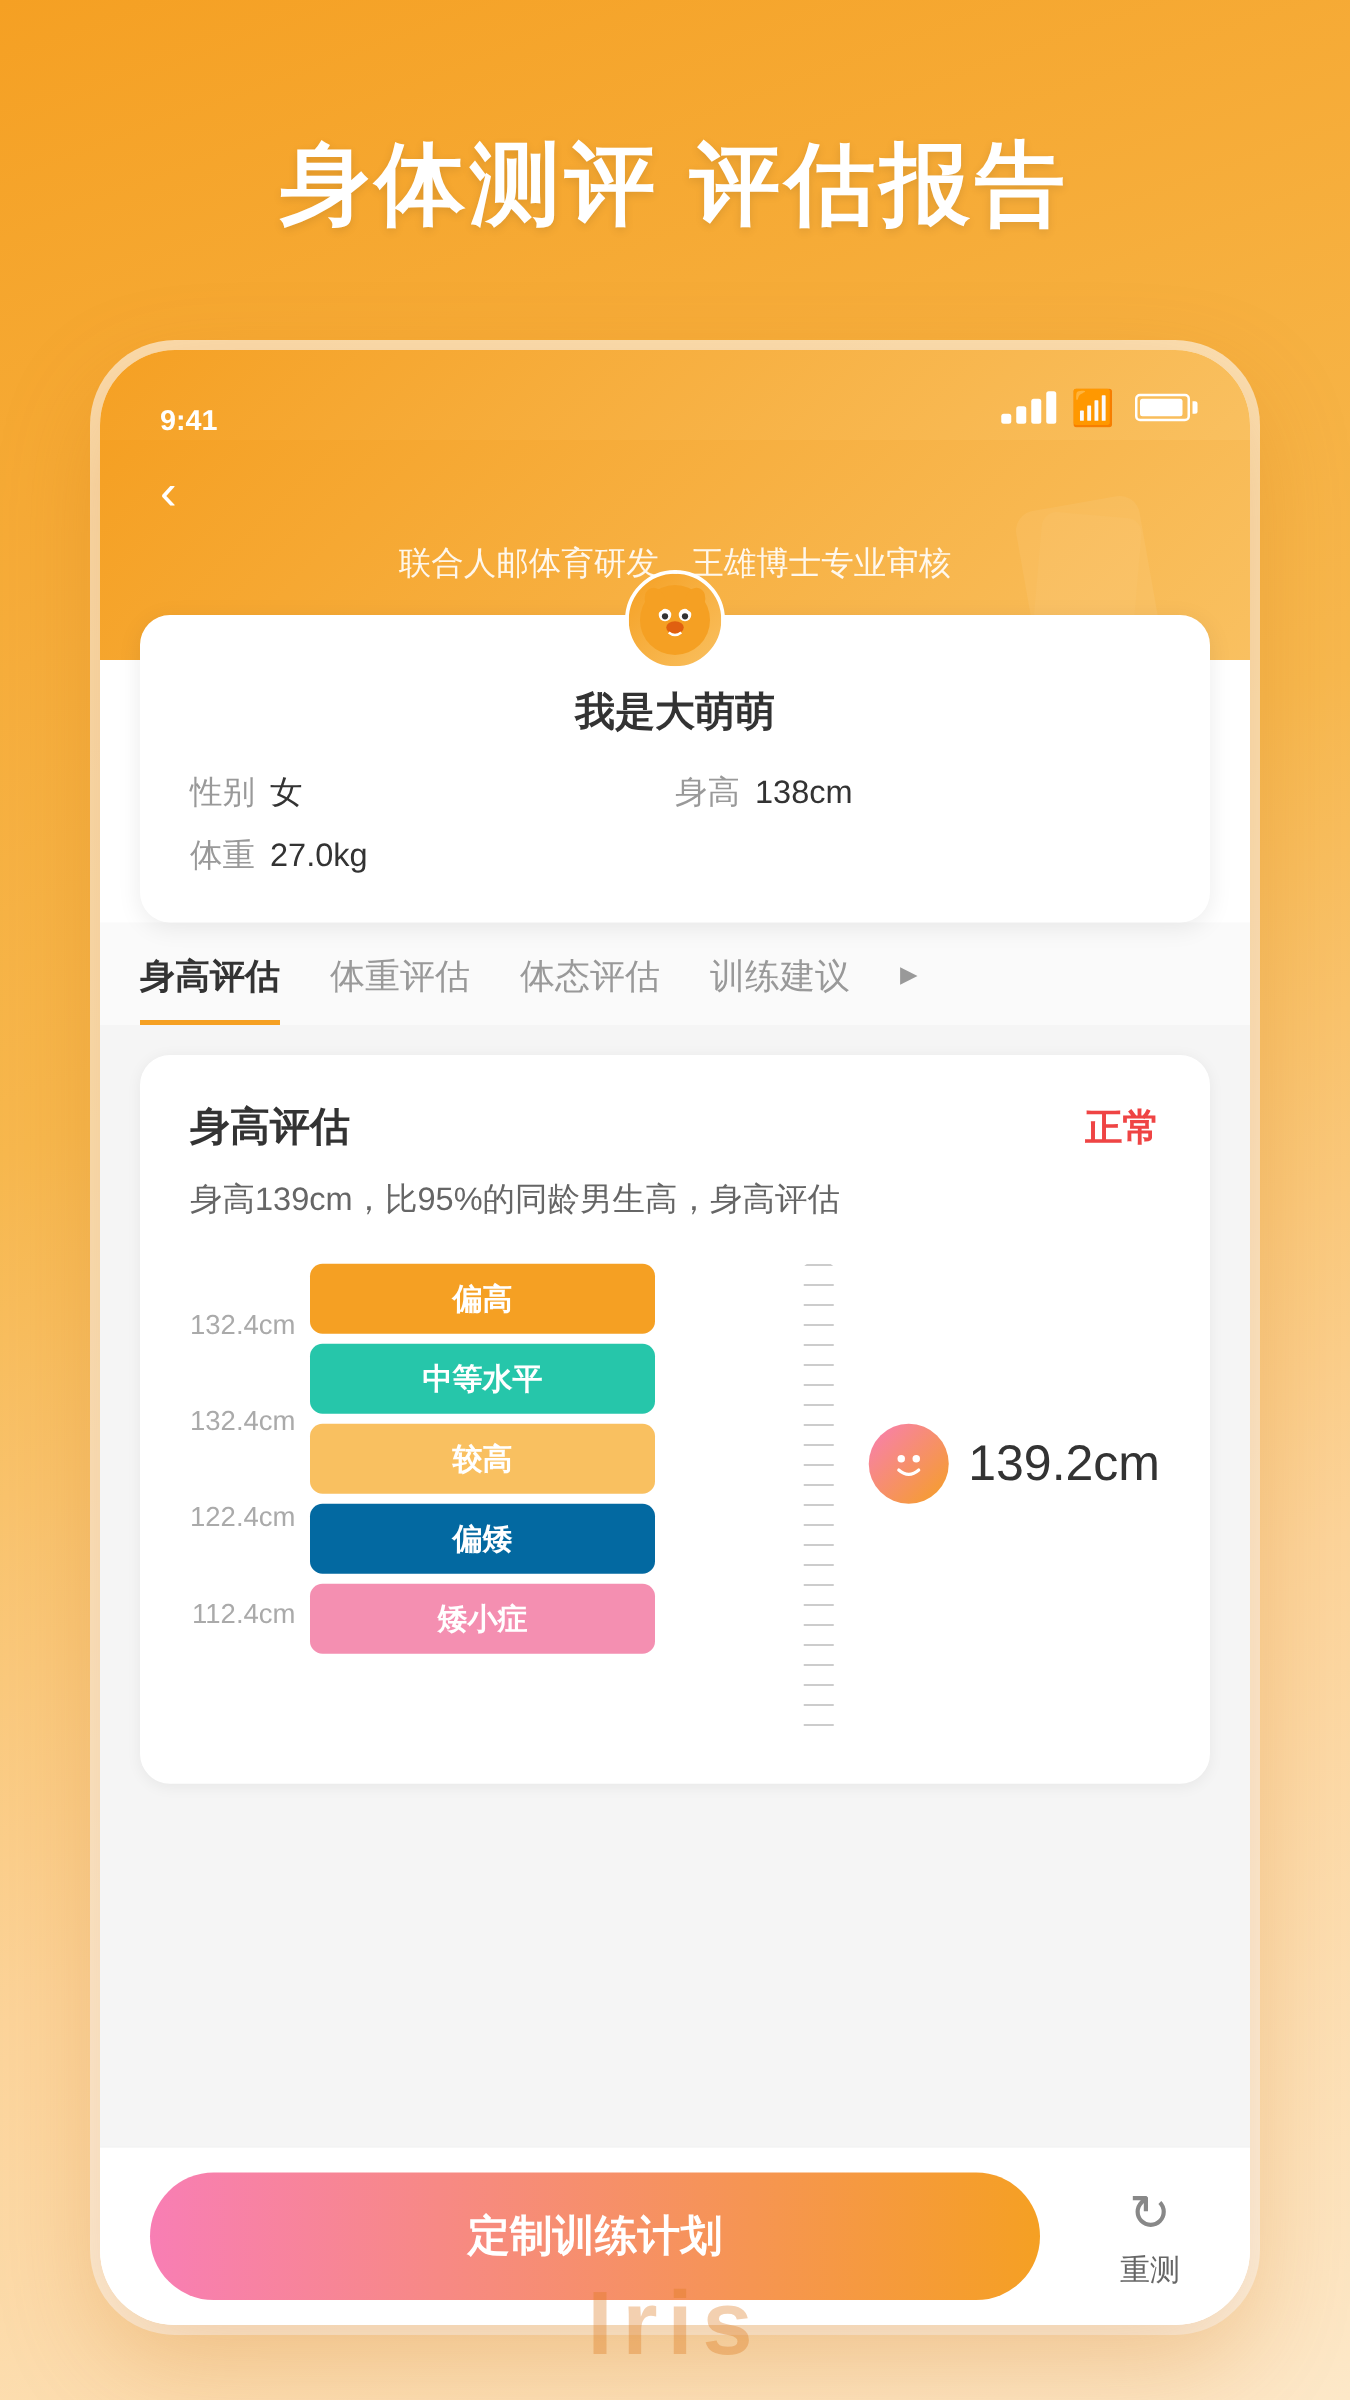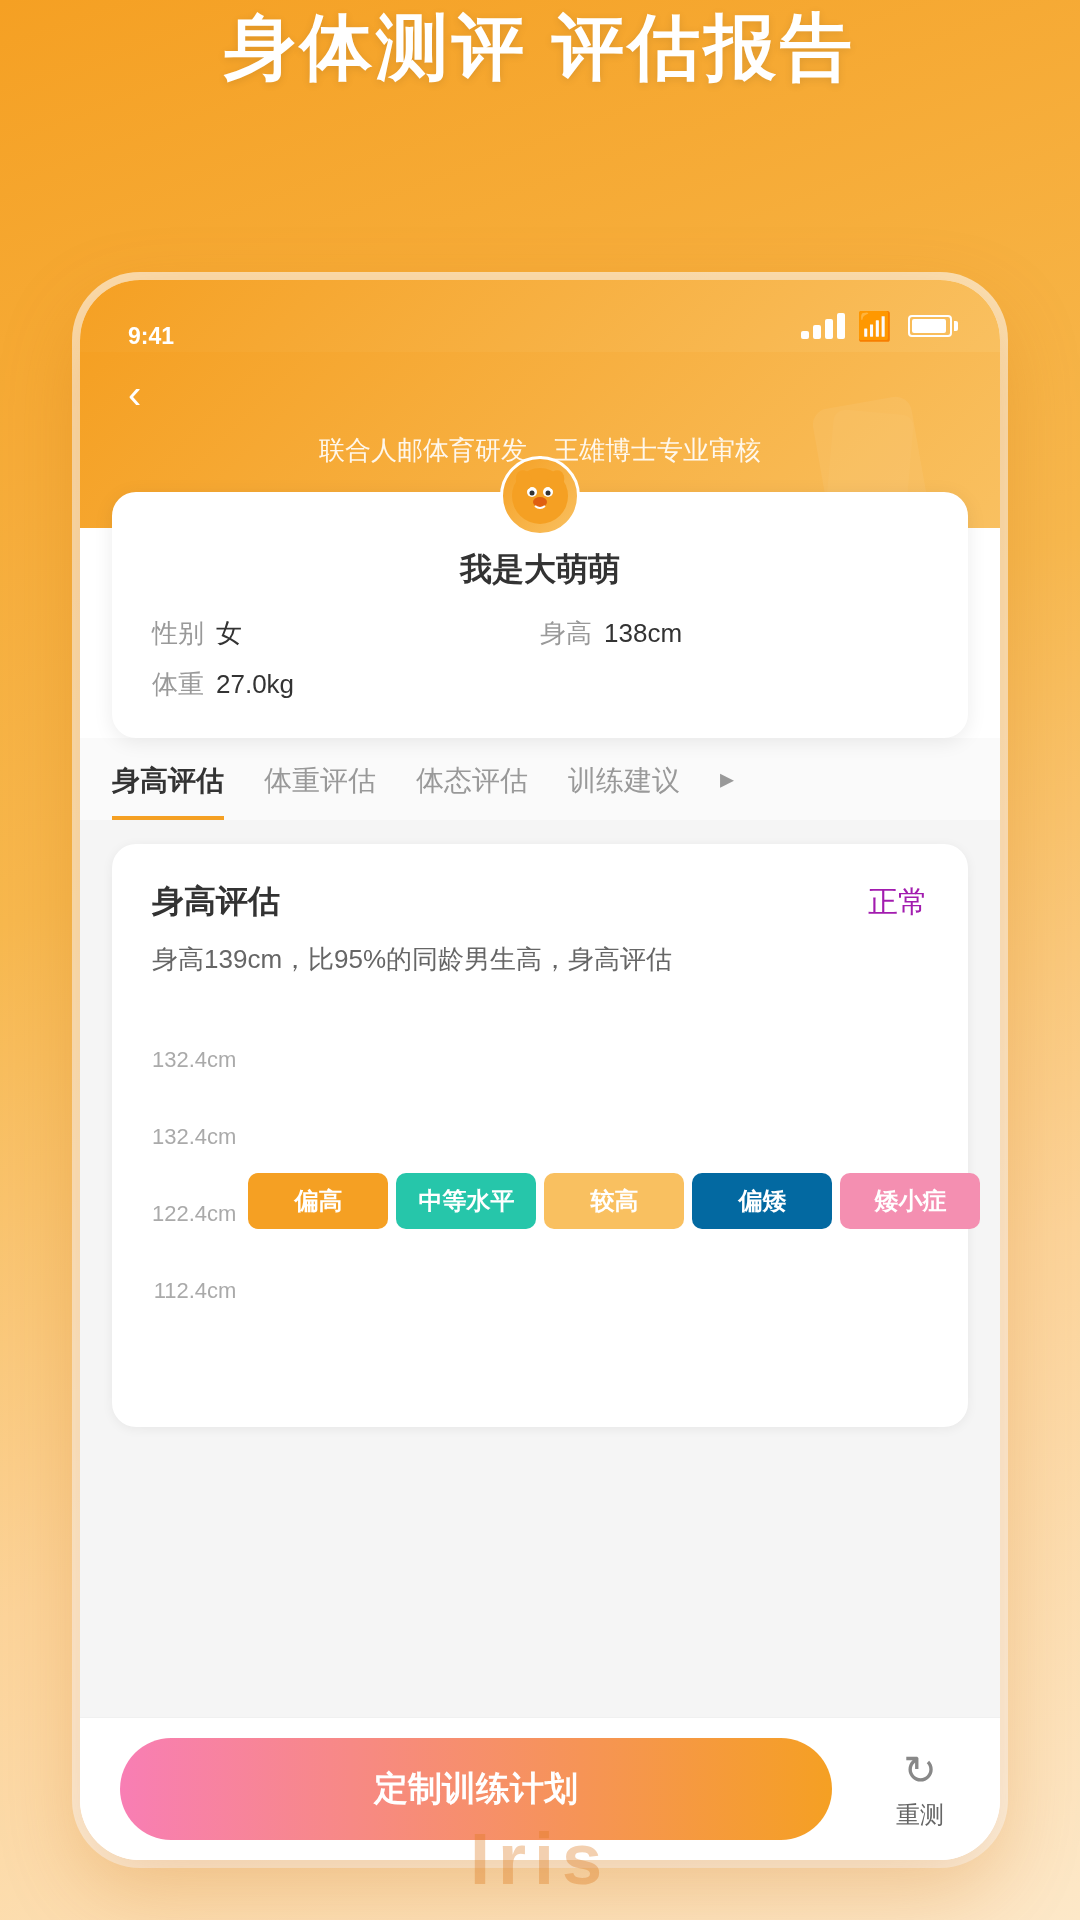"身体测评 评估报告" .page-title { padding-top: none -> 100px }
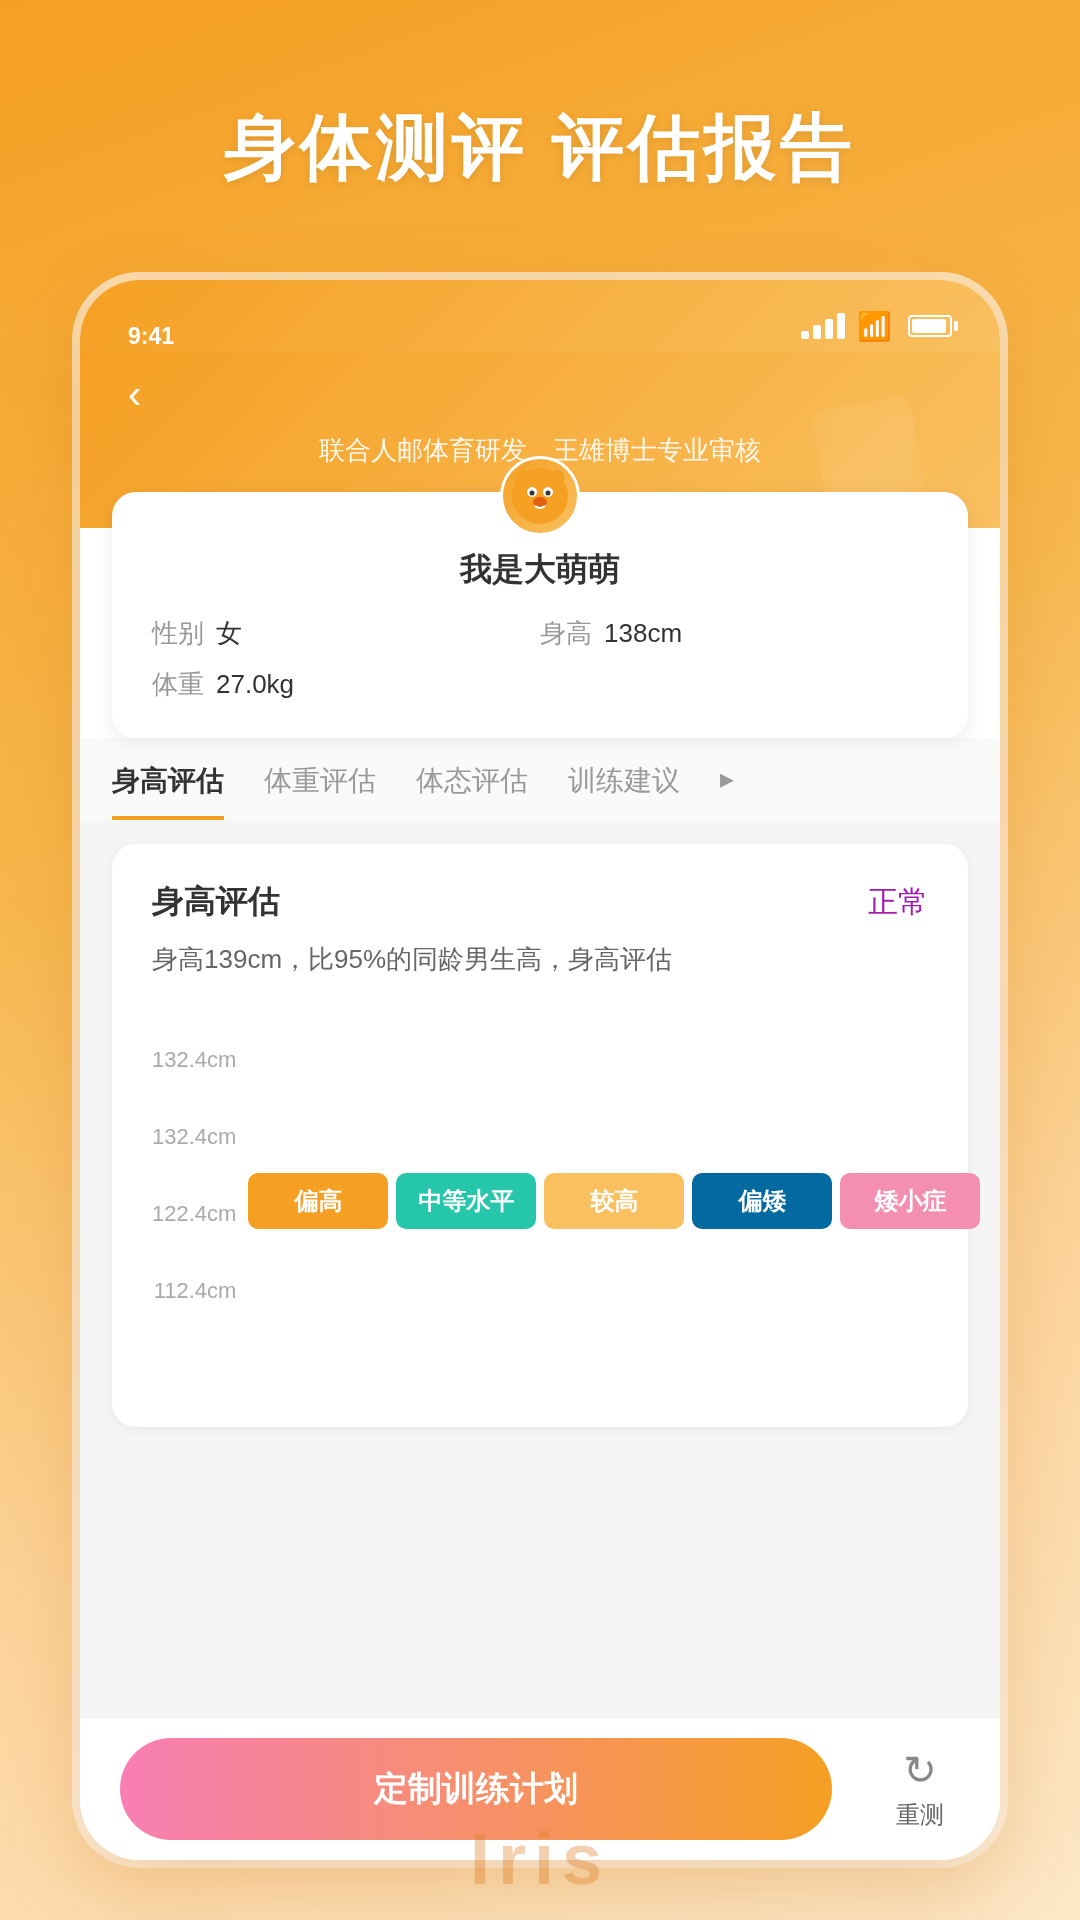"正常" .assessment-status { color: #a21caf -> #ef4444; font-weight: 400 -> 700 }
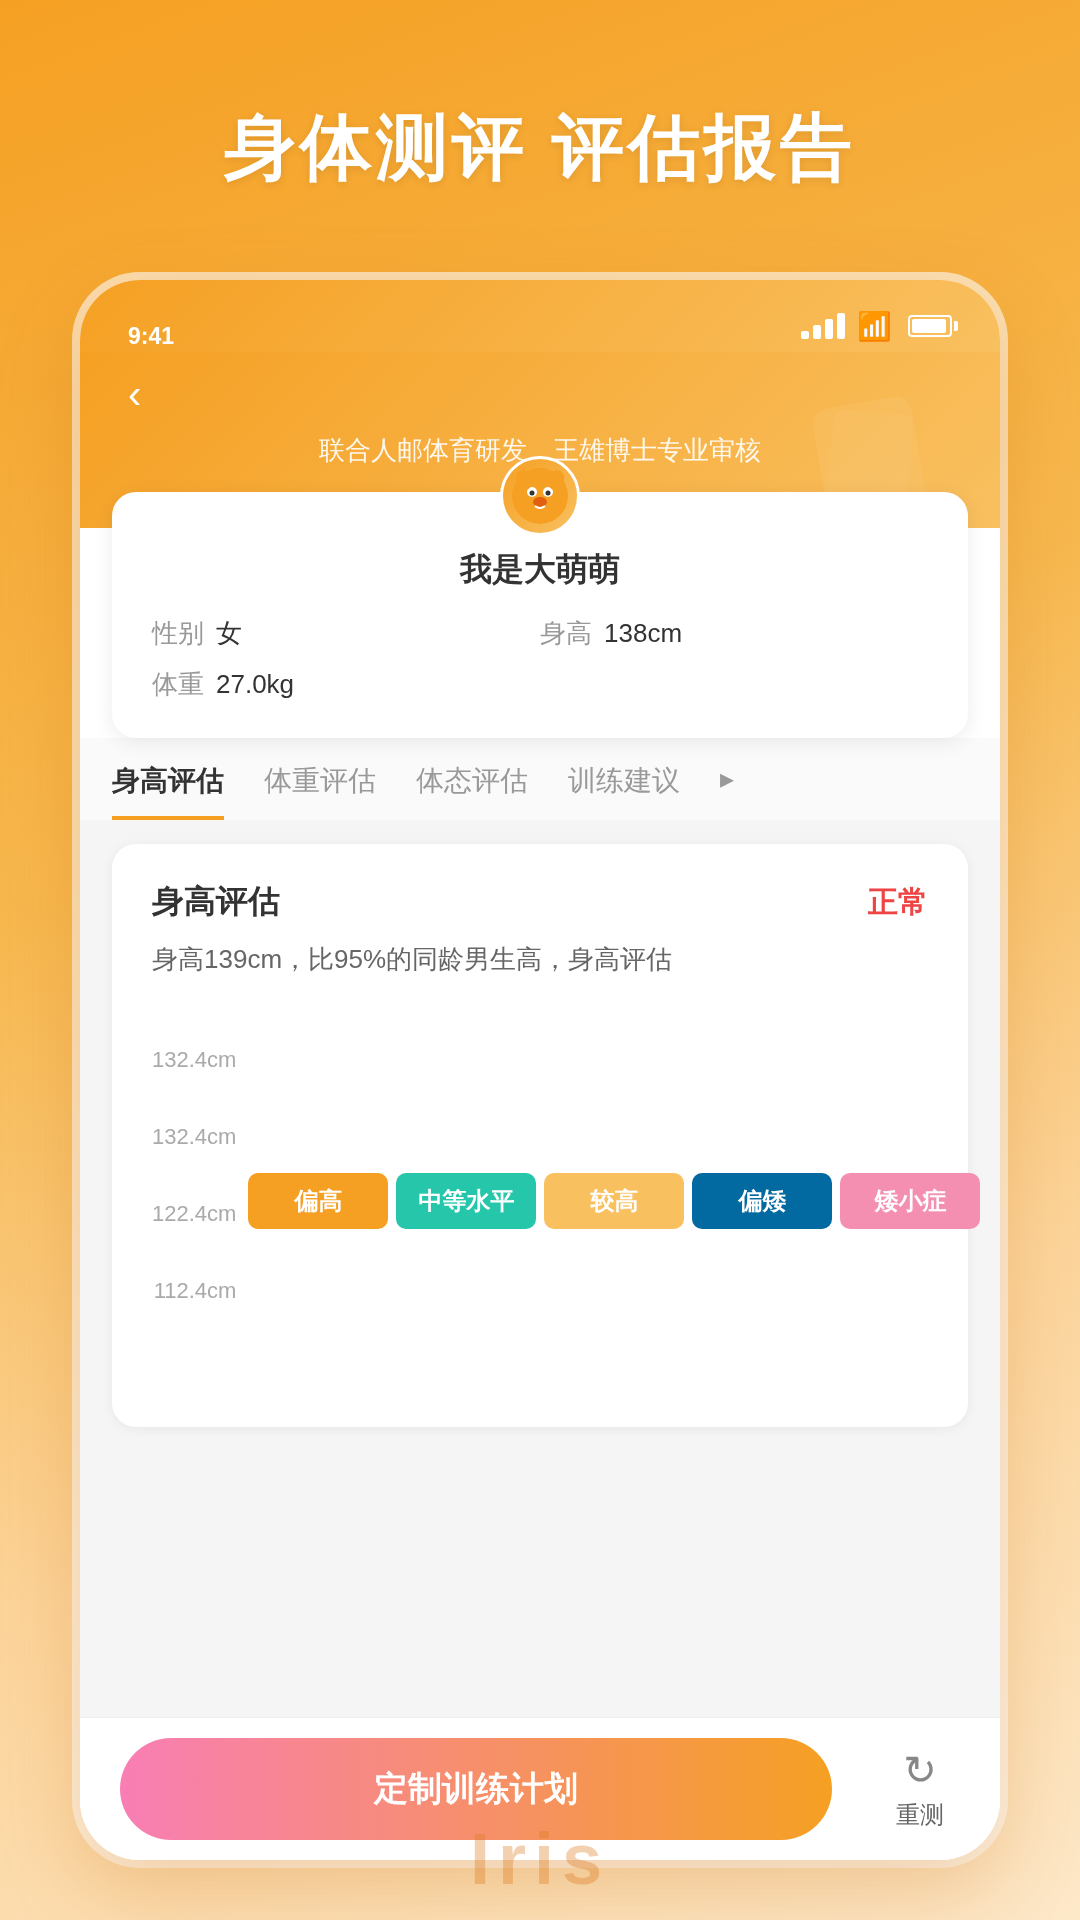"偏高" .chart-bars { flex-direction: row -> column }
